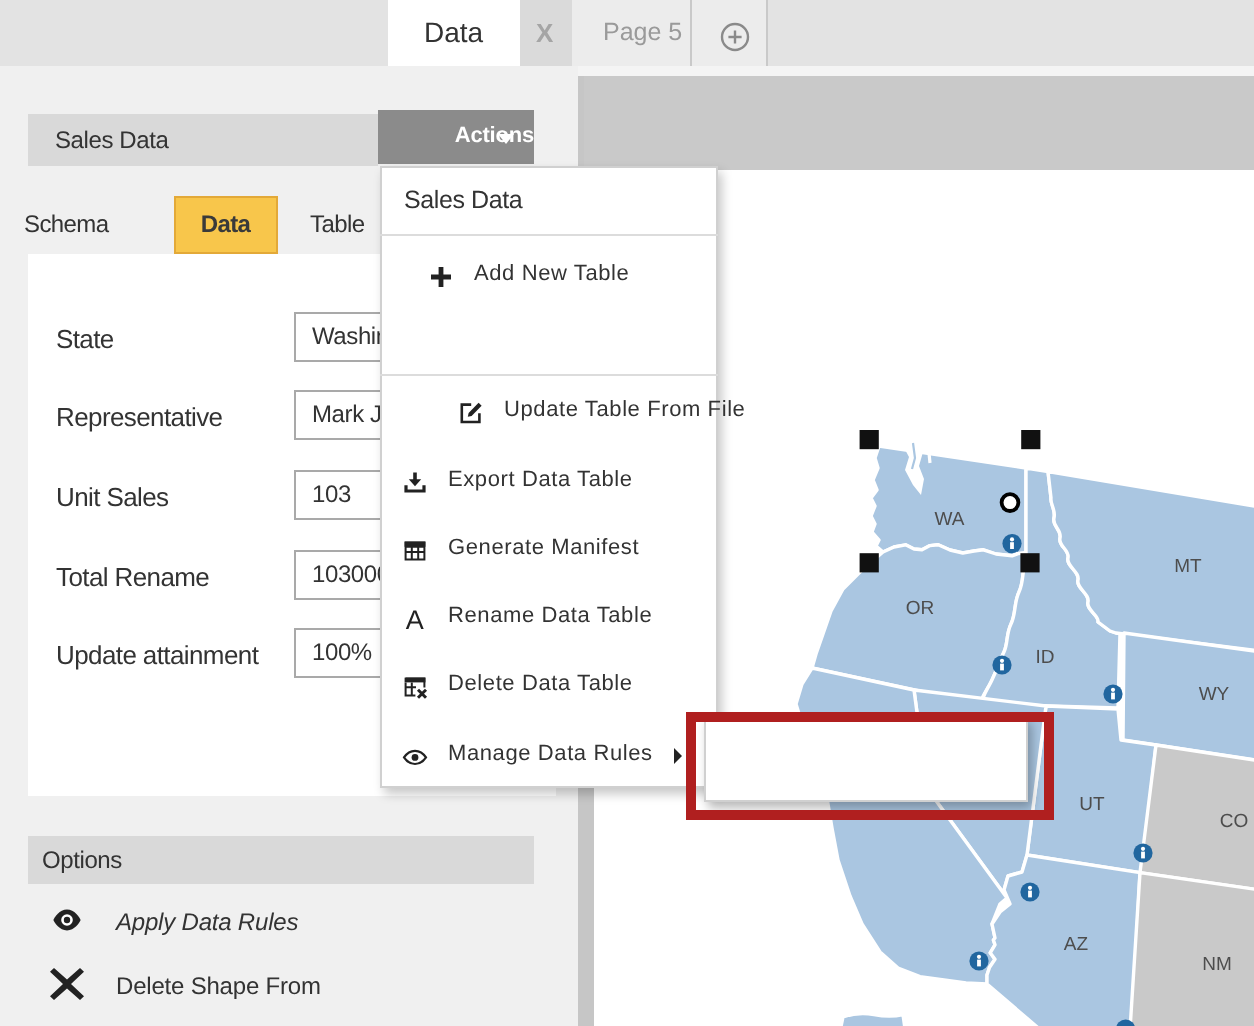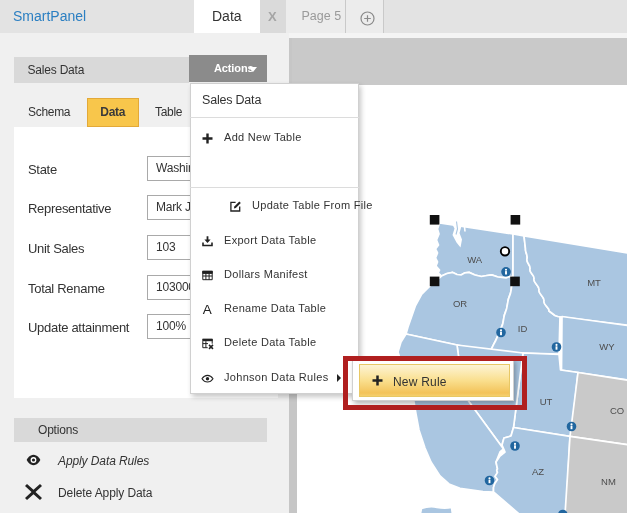"SmartPanel" div.toptab { html: <div>SmartPanel</div> -> none }
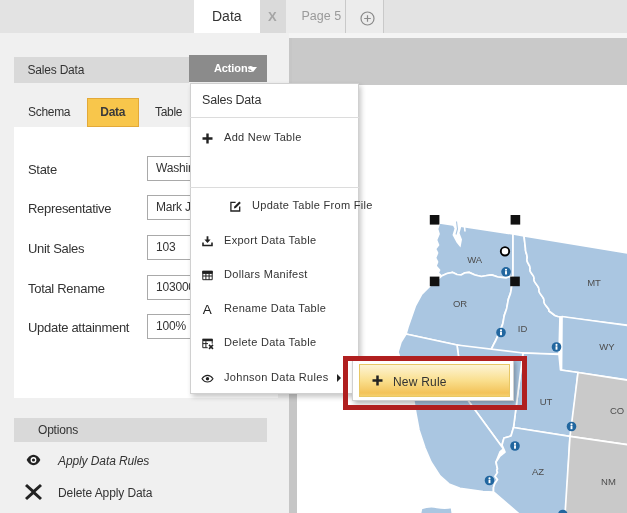"Actions" #actionsbtn { text-align: center -> right }
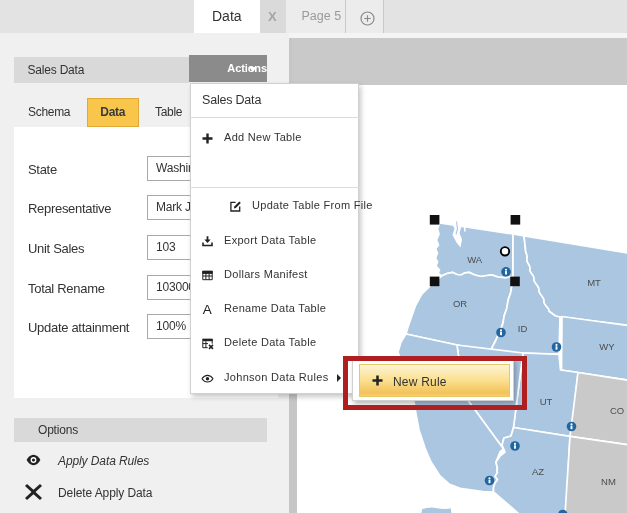"Schema" div.ptab { left: 28px -> 12px }
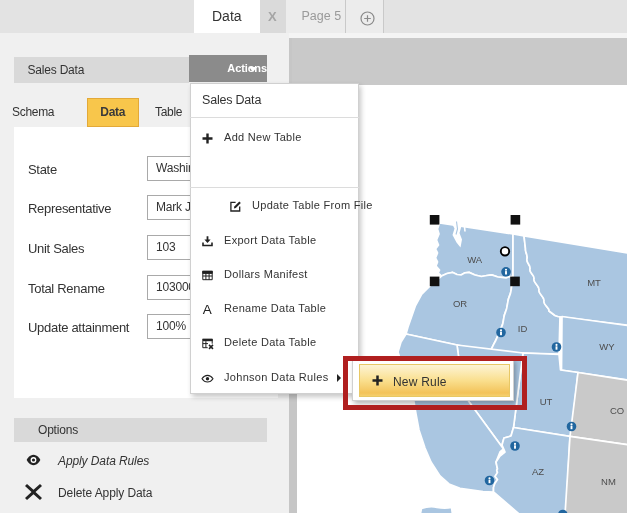"Add New Table" div.mitem { margin-left: none -> 13px }
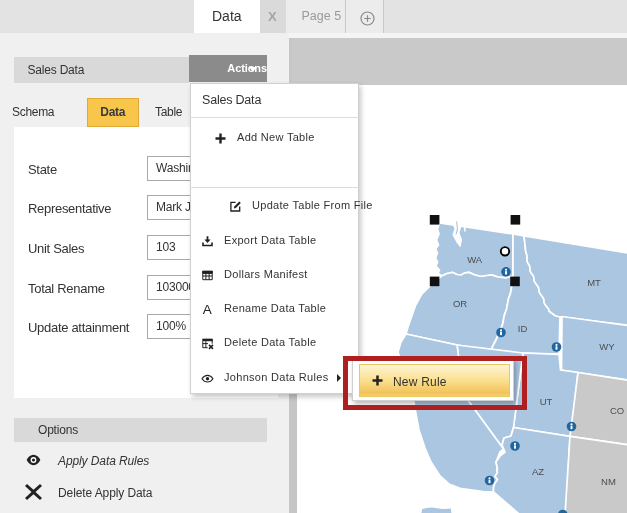"Dollars Manifest" span.txt { text: Dollars -> Generate }
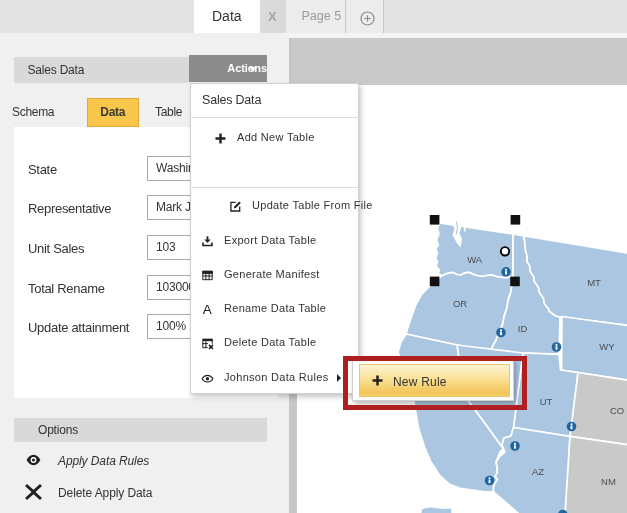"Johnson Data Rules" span.txt { text: Johnson -> Manage }
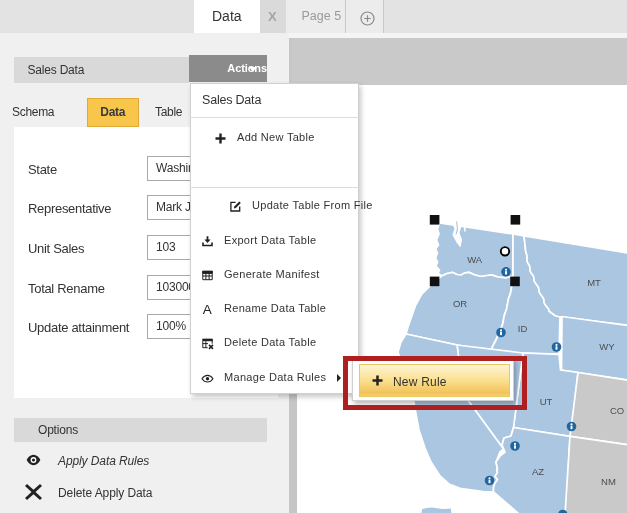"New Rule" div.abs { html: <div> <svg> <path></path> </svg> <span>New Rule</span> </div> -> none }
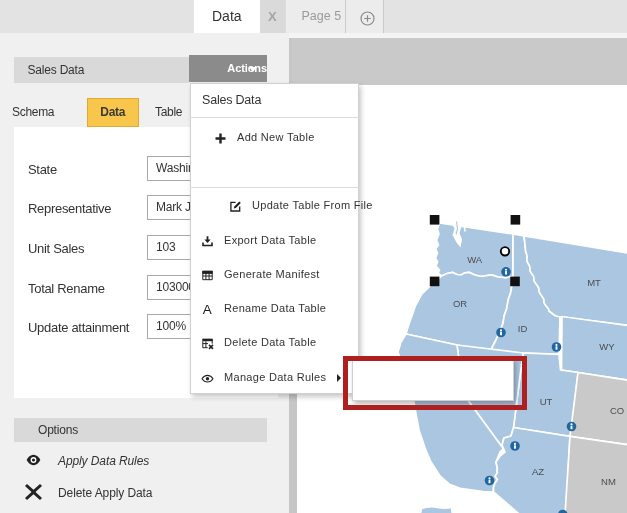"Options" #optionsbar { padding-left: 24px -> 7px }
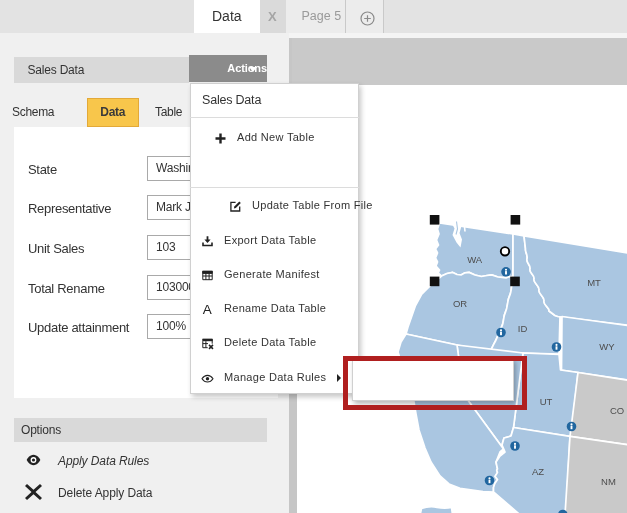"Delete Apply Data" div.optrow { text: Apply Data -> Shape From }
